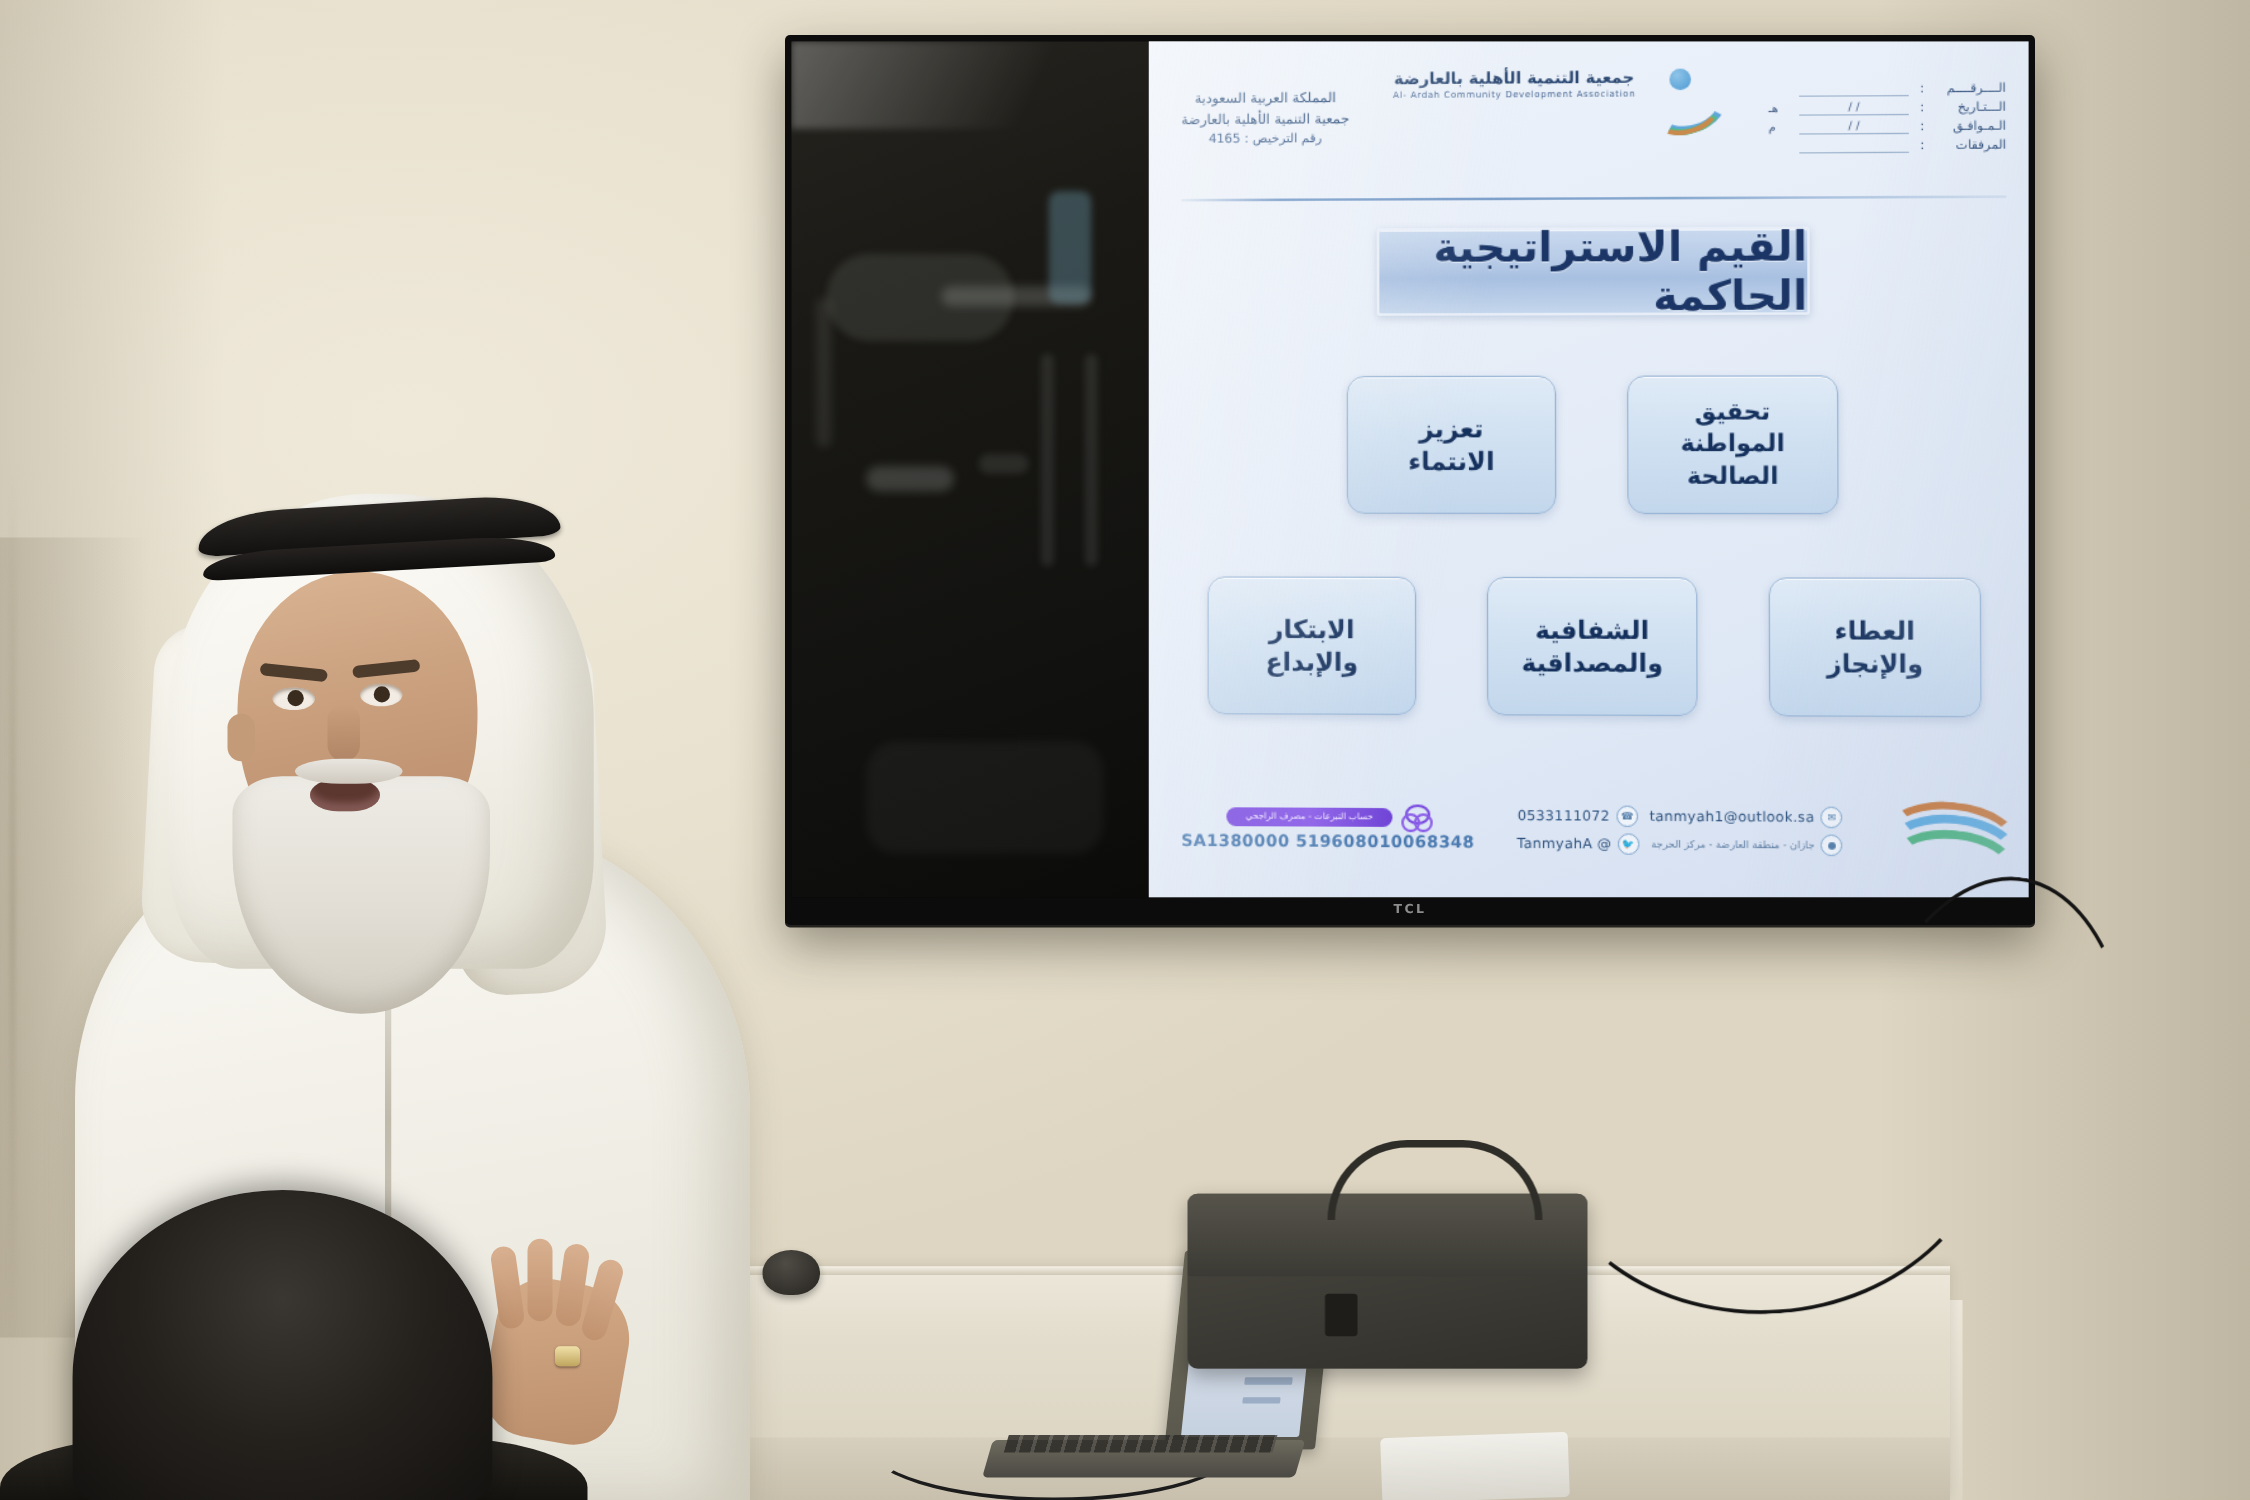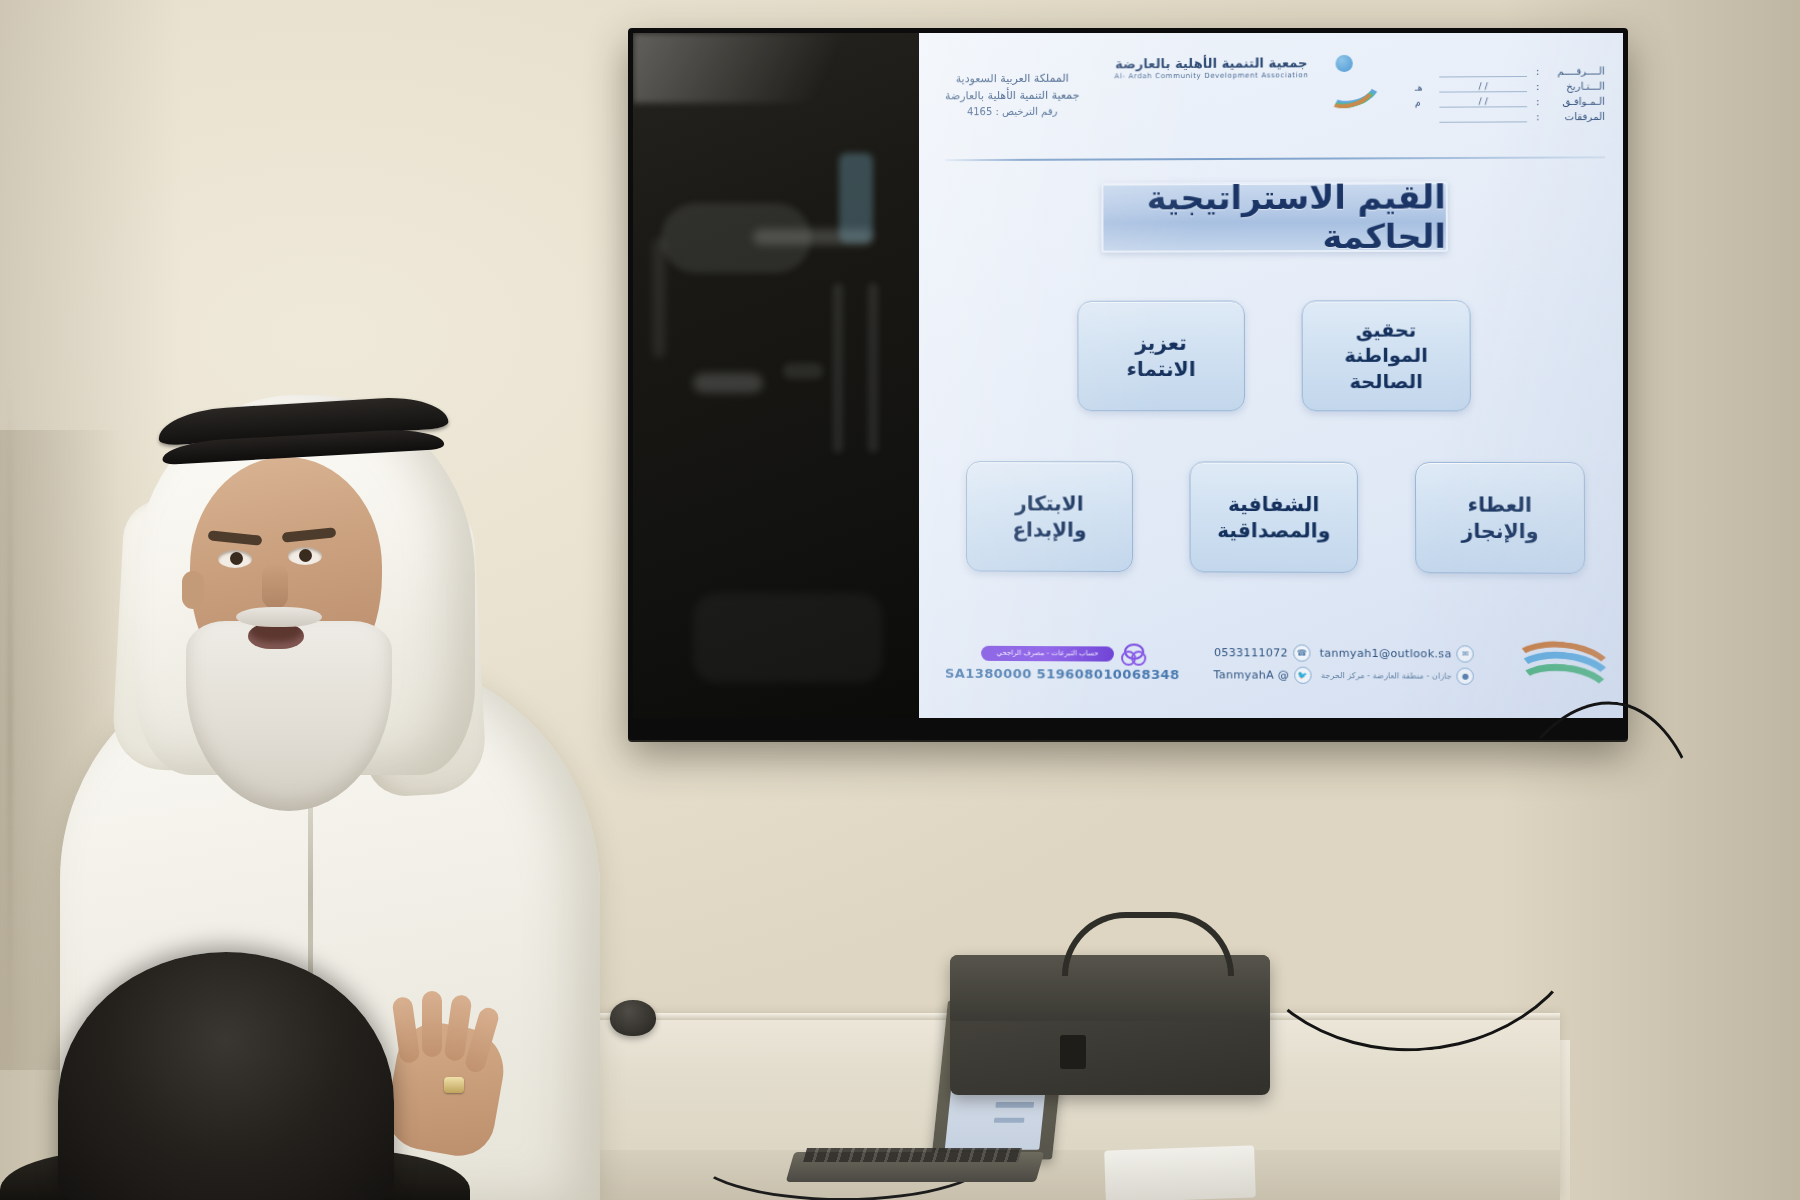"TCL" div.tv-stand-logo { html: none -> <div> <span>TCL</span> </div> }
